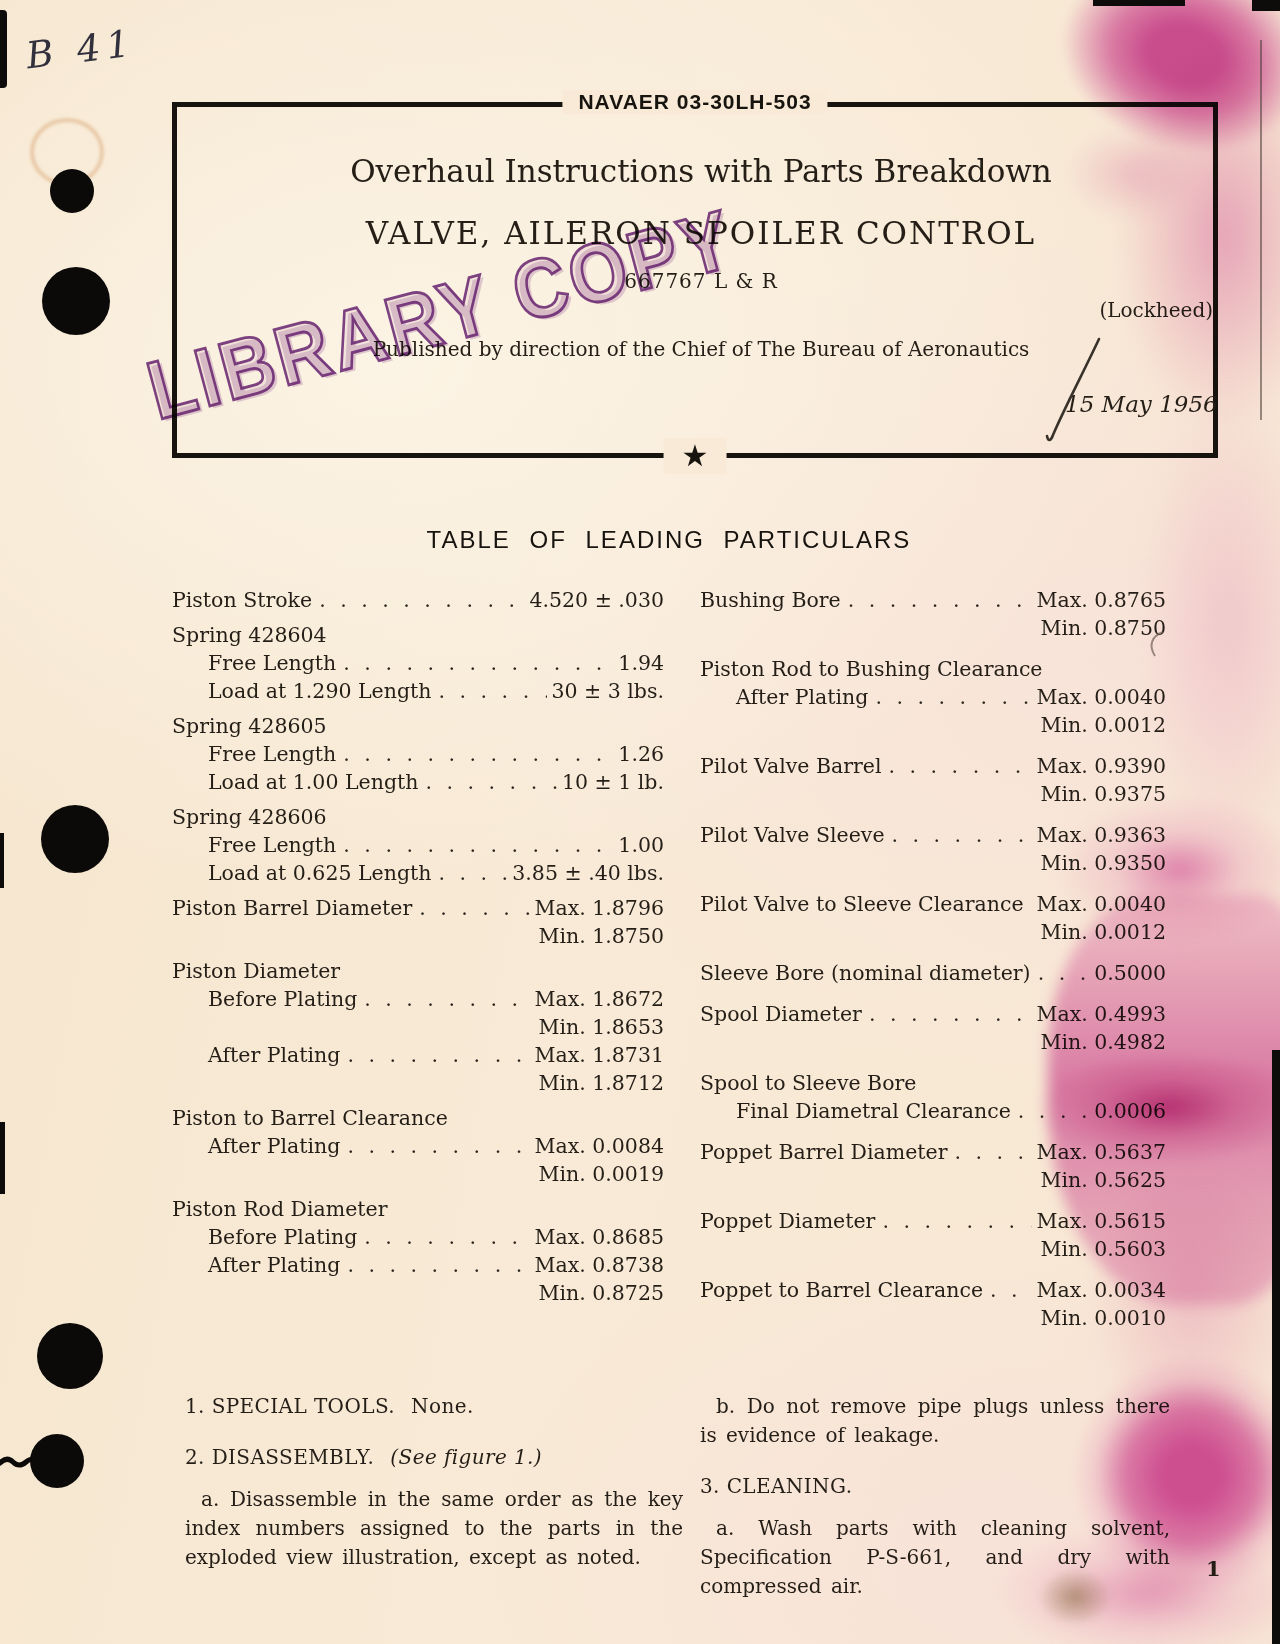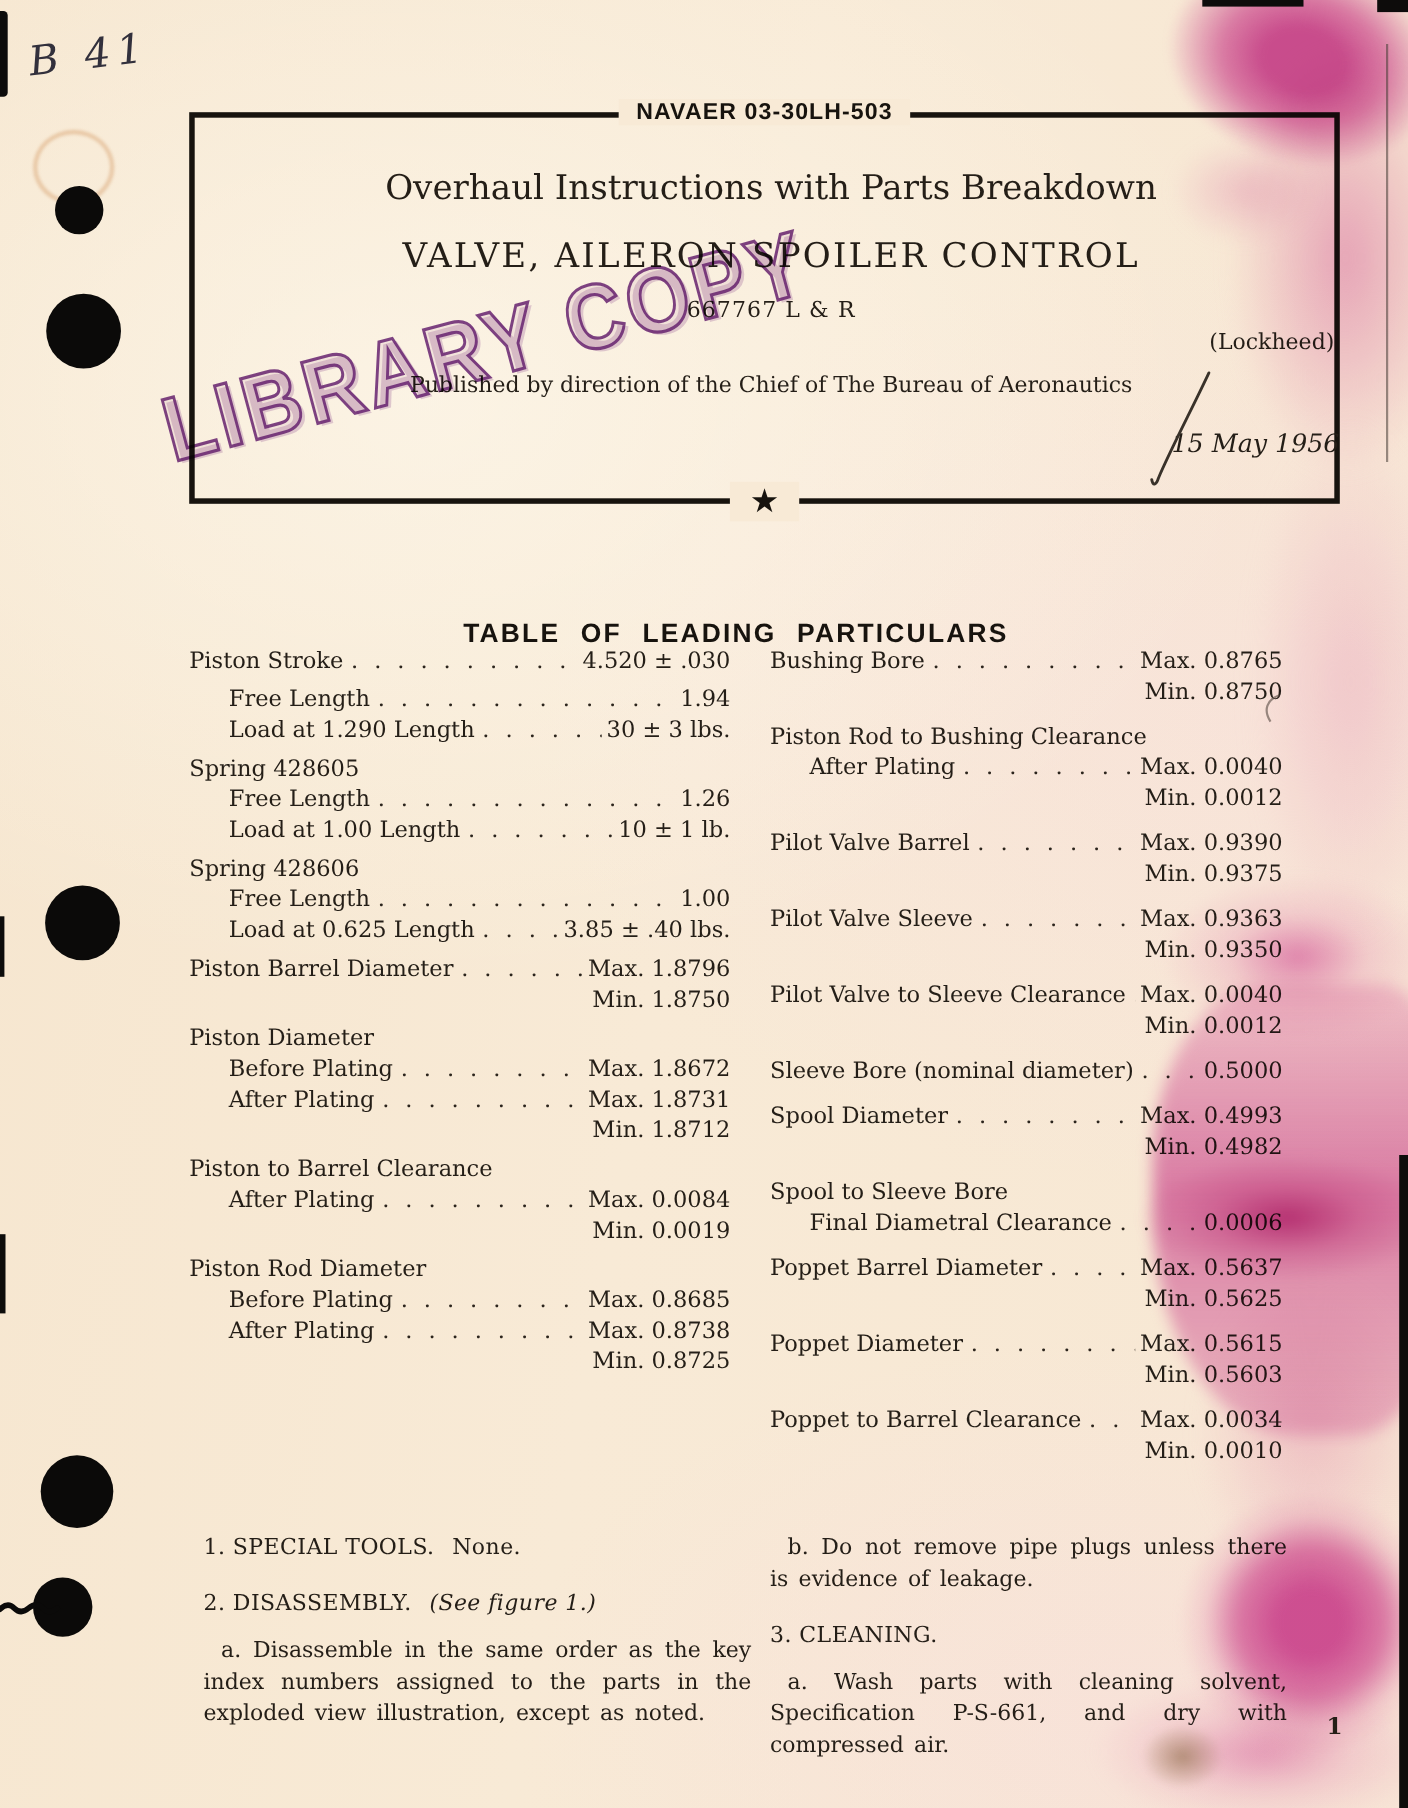"TABLE OF LEADING PARTICULARS" .tlp { font-weight: bold -> normal; margin-top: 37px -> none }
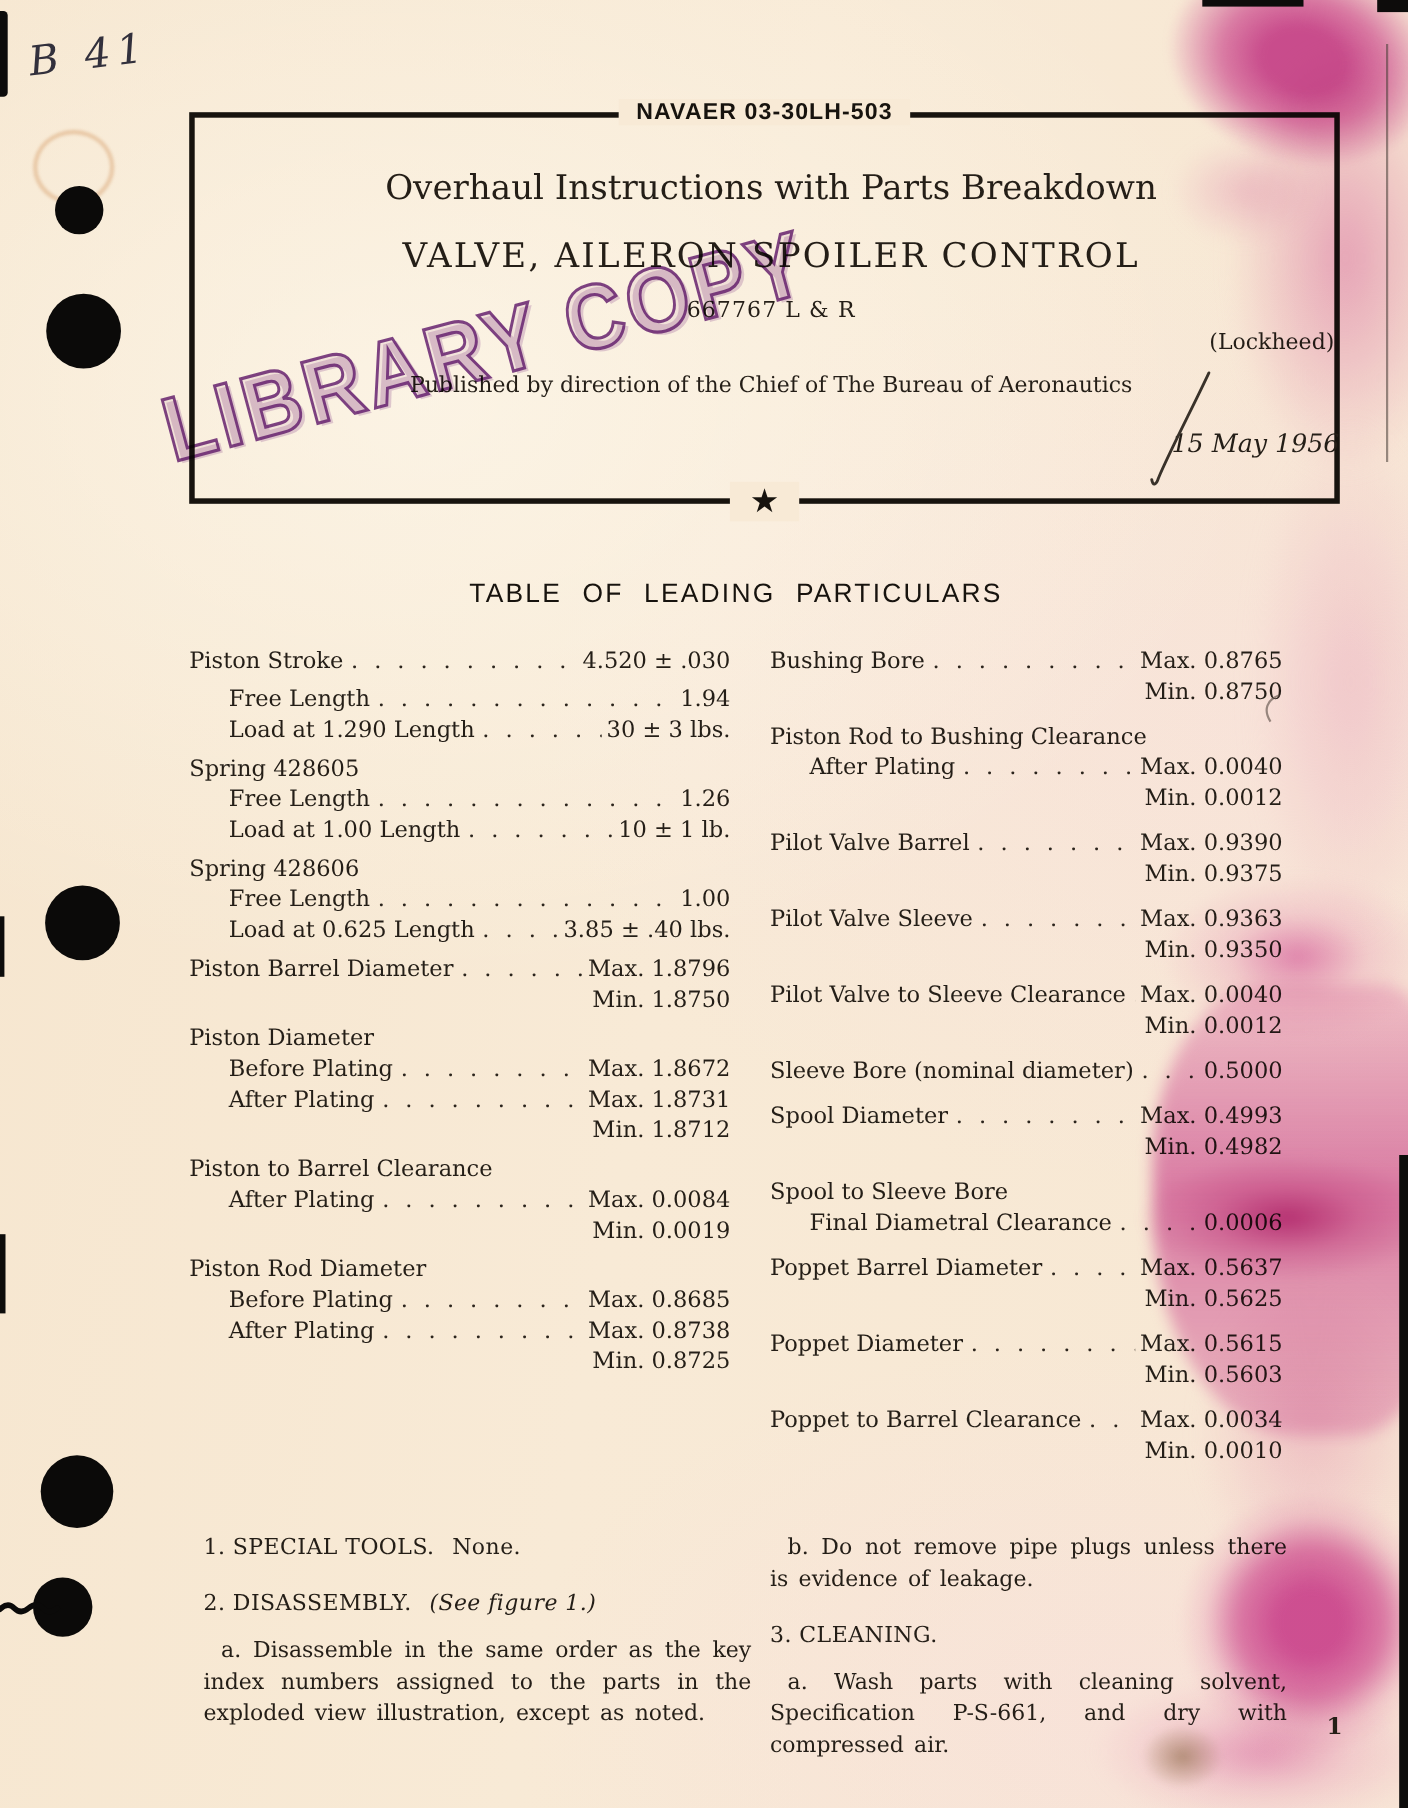"Spring 428604" div.spec-line { html: none -> <div> <div> <span>Spring 428604</span> </div> </div> }
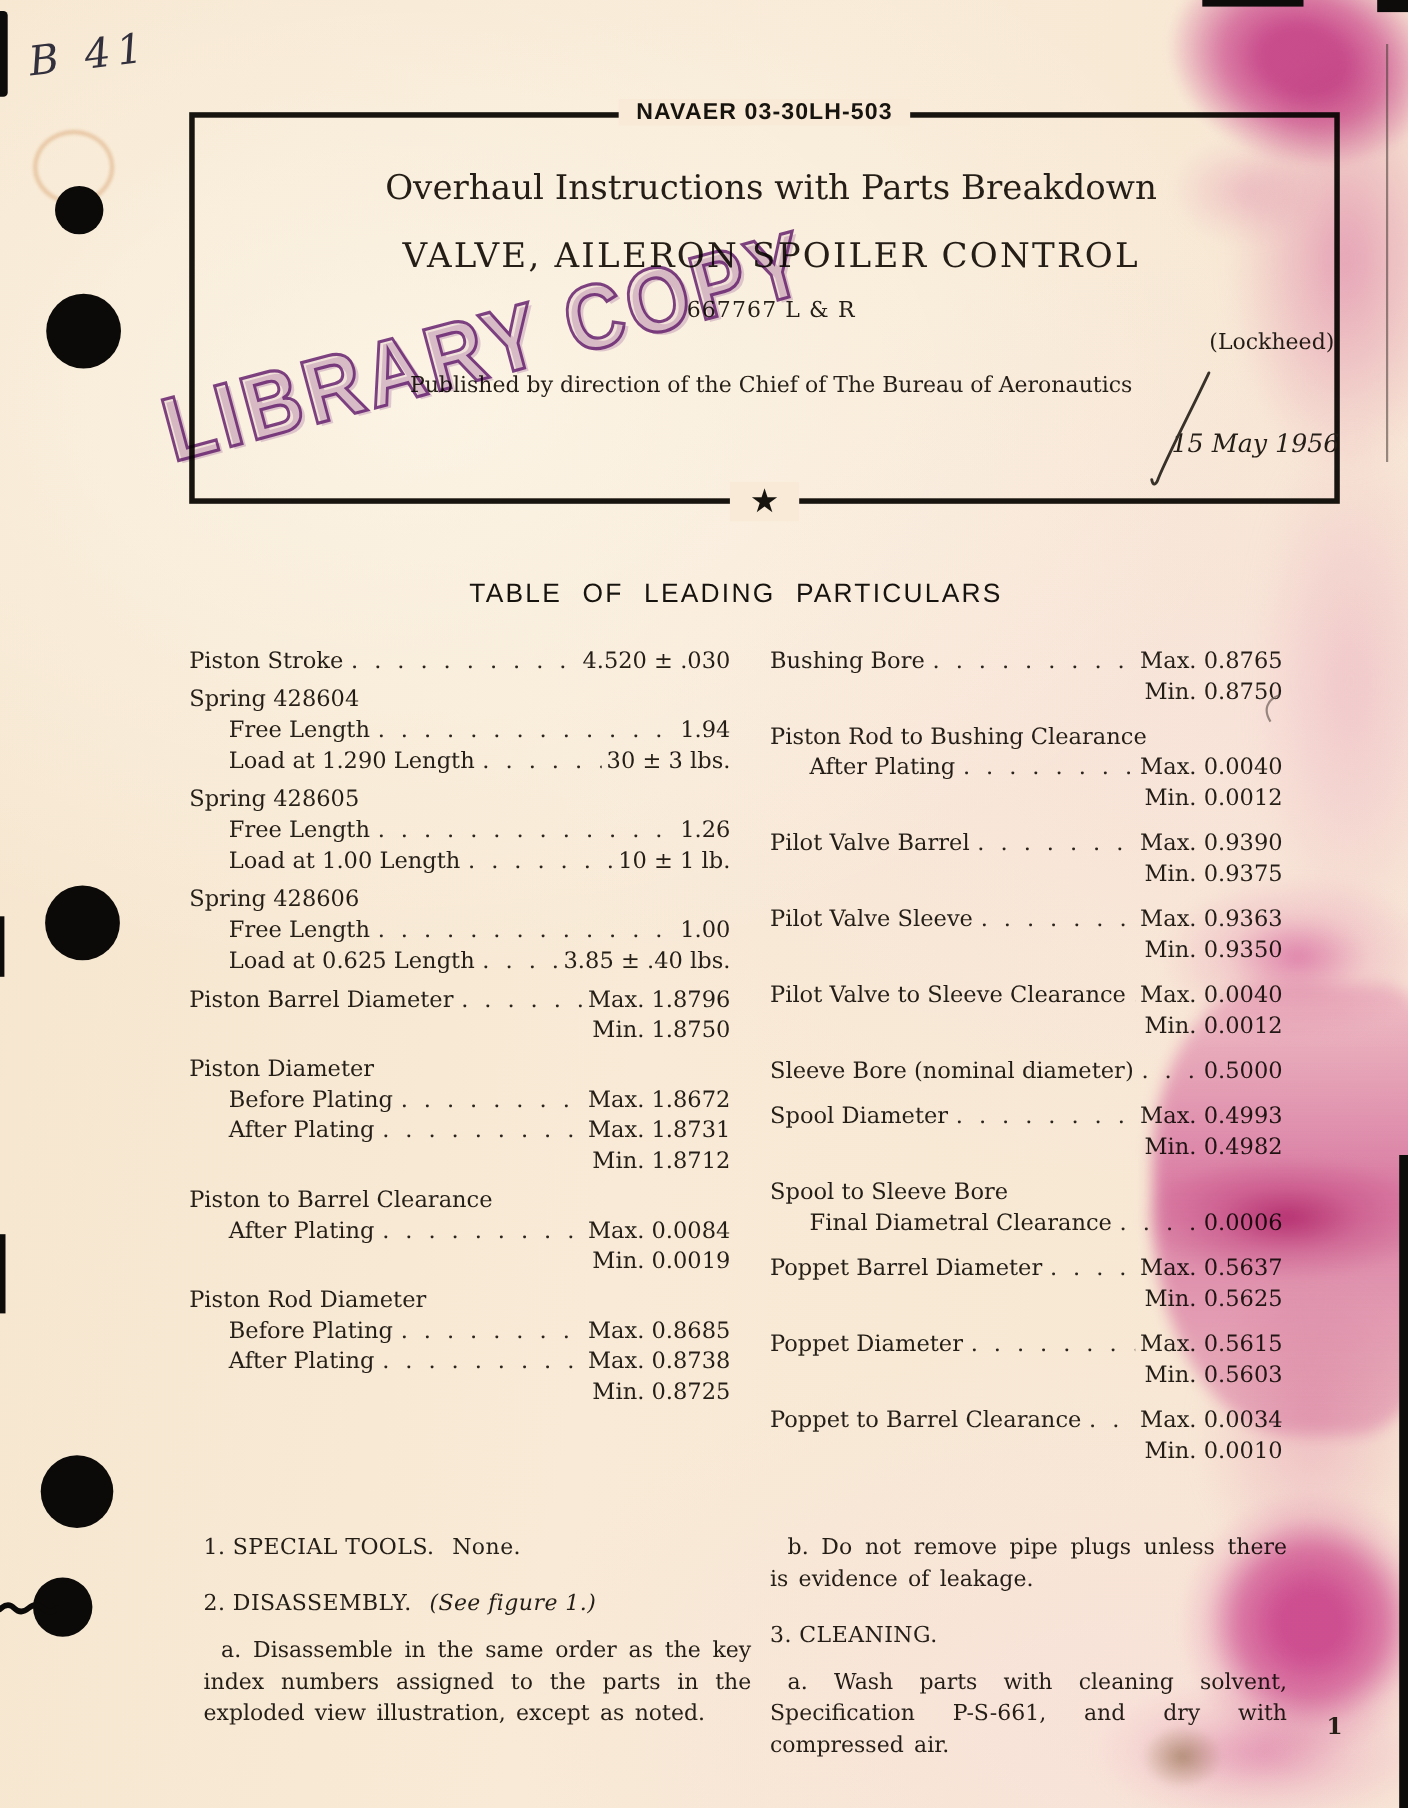"Min. 1.8653" div.spec-cont { html: none -> <div> <span>Min. 1.8653</span> </div> }
